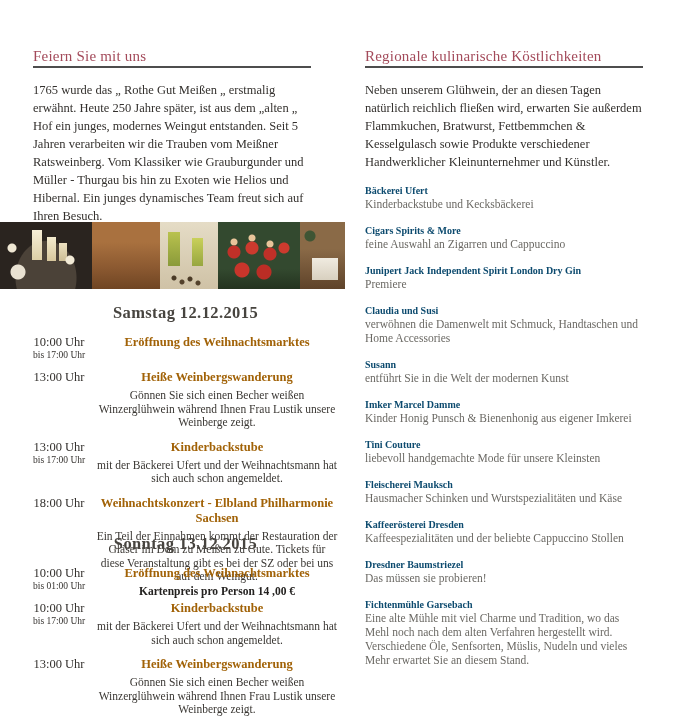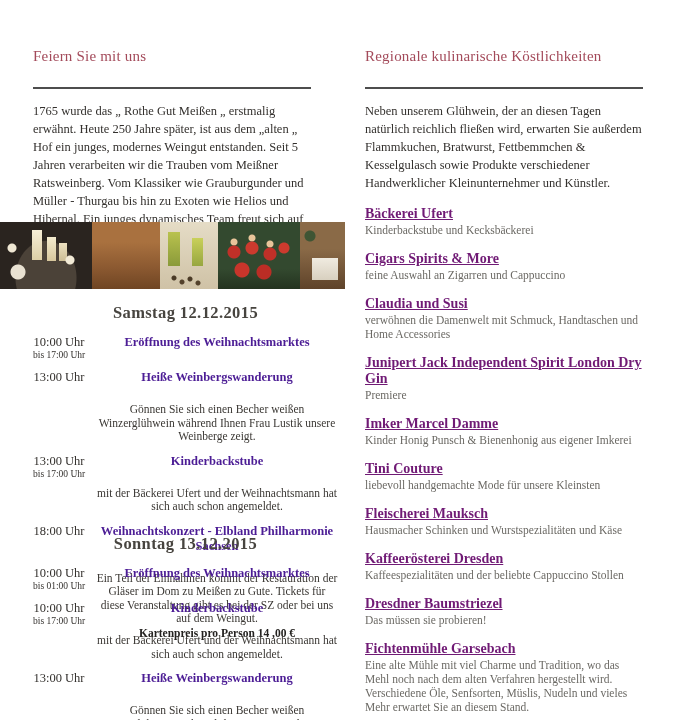"Feiern Sie mit uns" .section-heading { margin: 0 0 22px 0 -> 0 0 1px 0 }
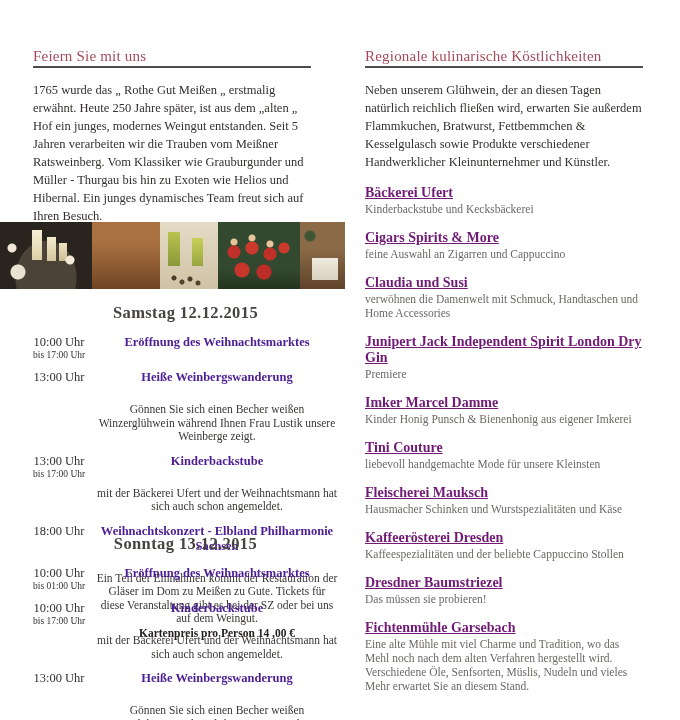"Bäckerei Ufert" .vendor-name { color: #701a75 -> #0c4a6e; font-size: 14px -> 10px; text-decoration: underline -> none }
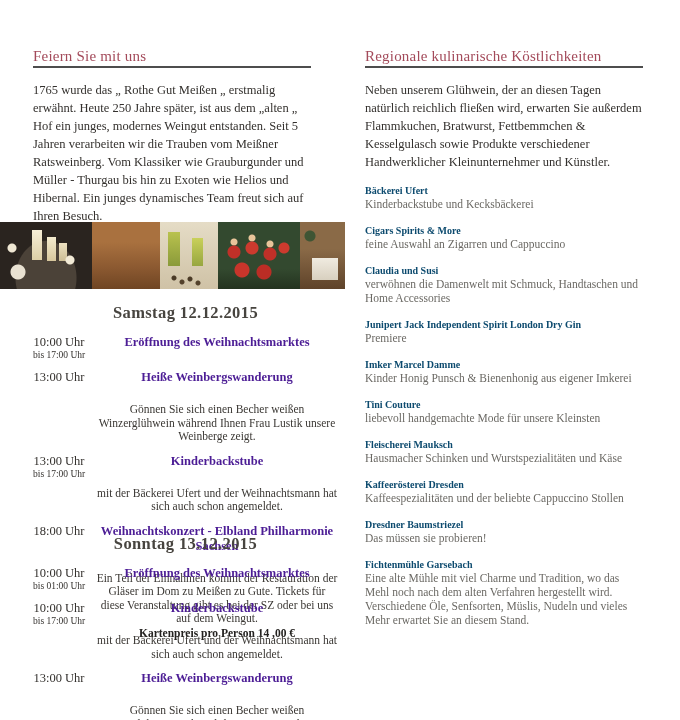"Claudia und Susi" div.vendor { order: before "Junipert Jack Independent Spirit London" -> after "Junipert Jack Independent Spirit London" }
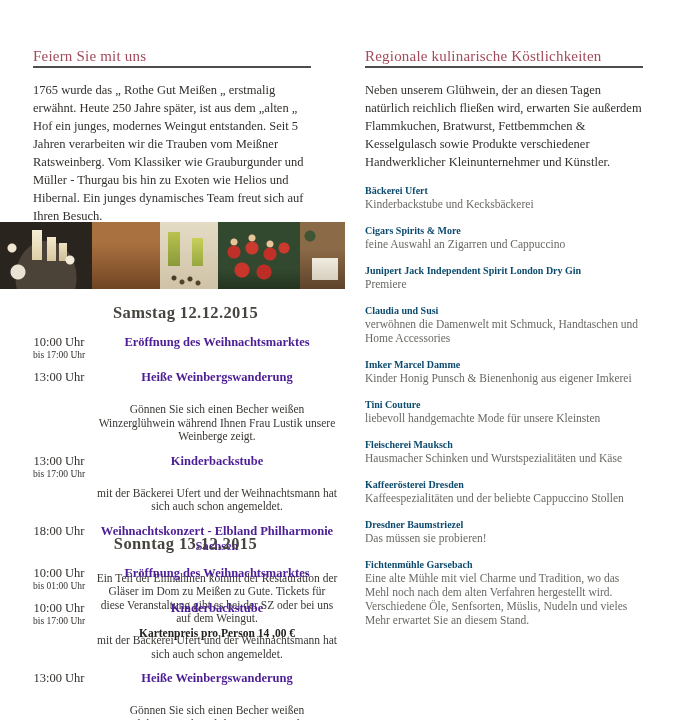"Eröffnung des Weihnachtsmarktes" .event-title { color: #4c1d95 -> #a16207 }
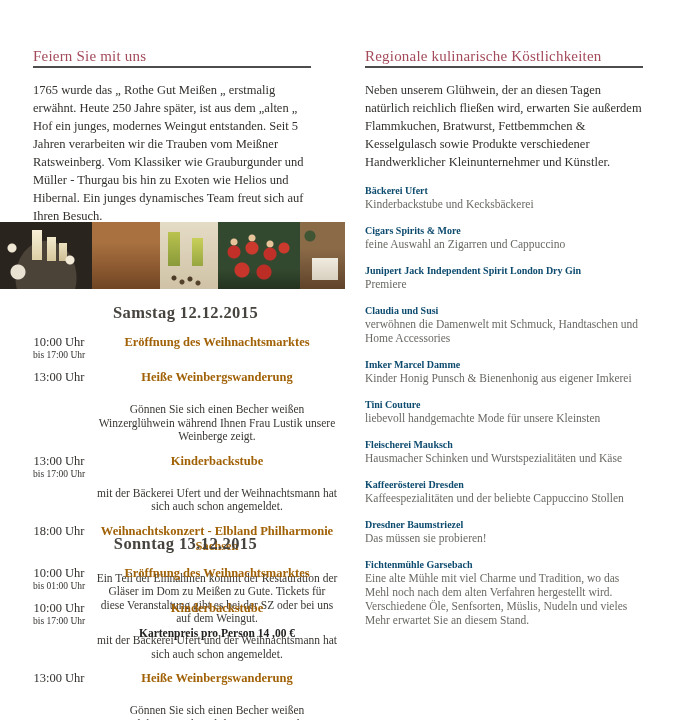"Susann" div.vendor { html: none -> <div> <div>Susann</div> <div>entführt Sie in die Welt der modernen Kunst</div> </div> }
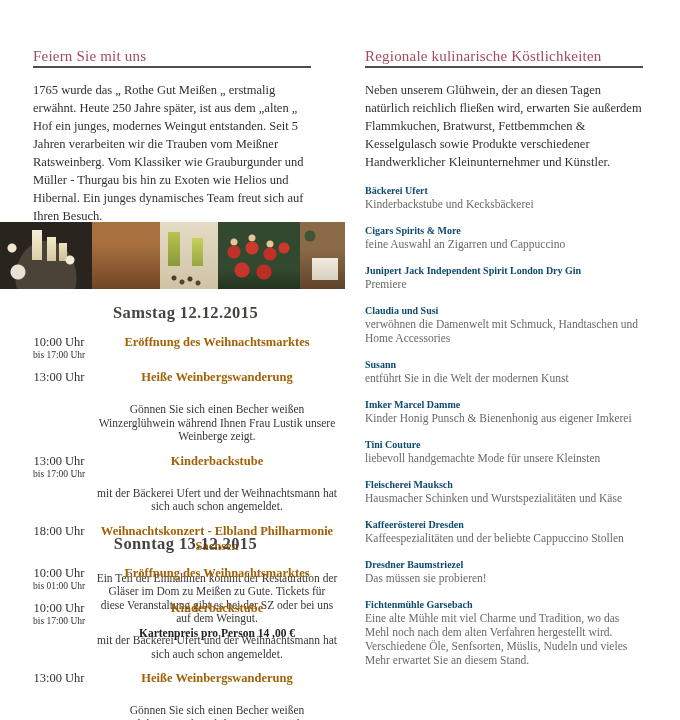"Gönnen Sie sich einen Becher" .event-desc { margin-top: 18px -> 4px }
